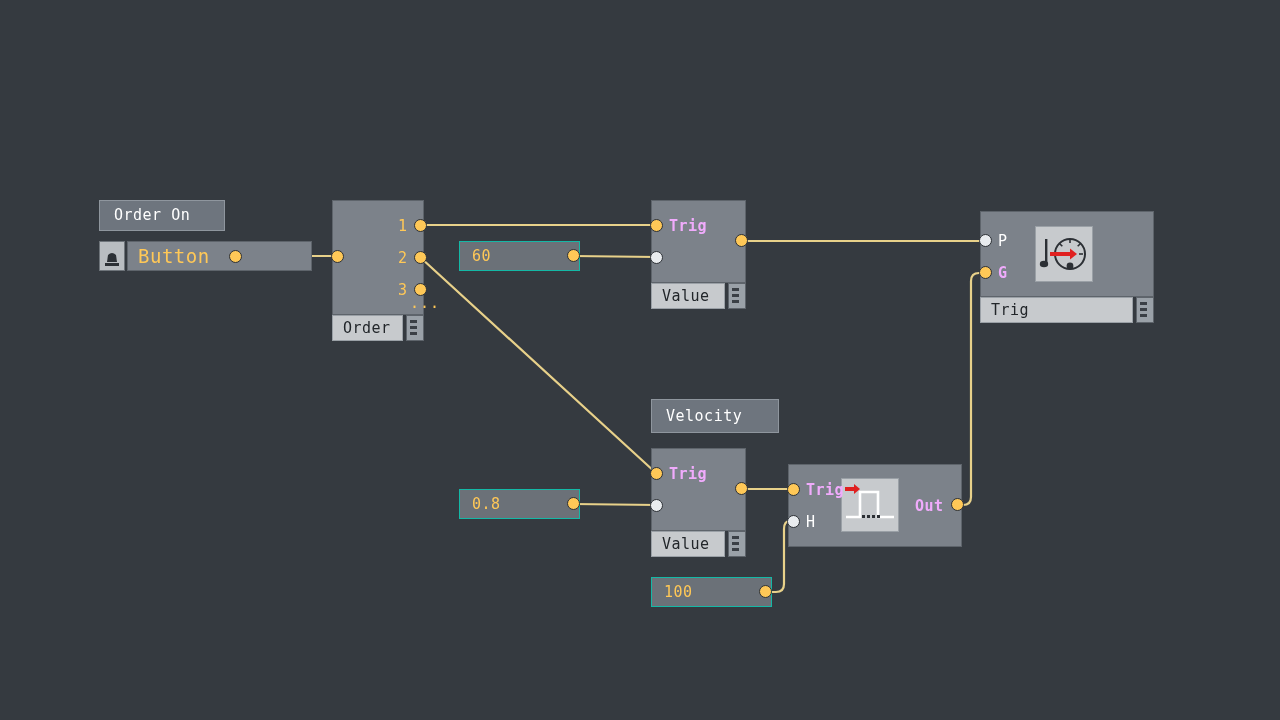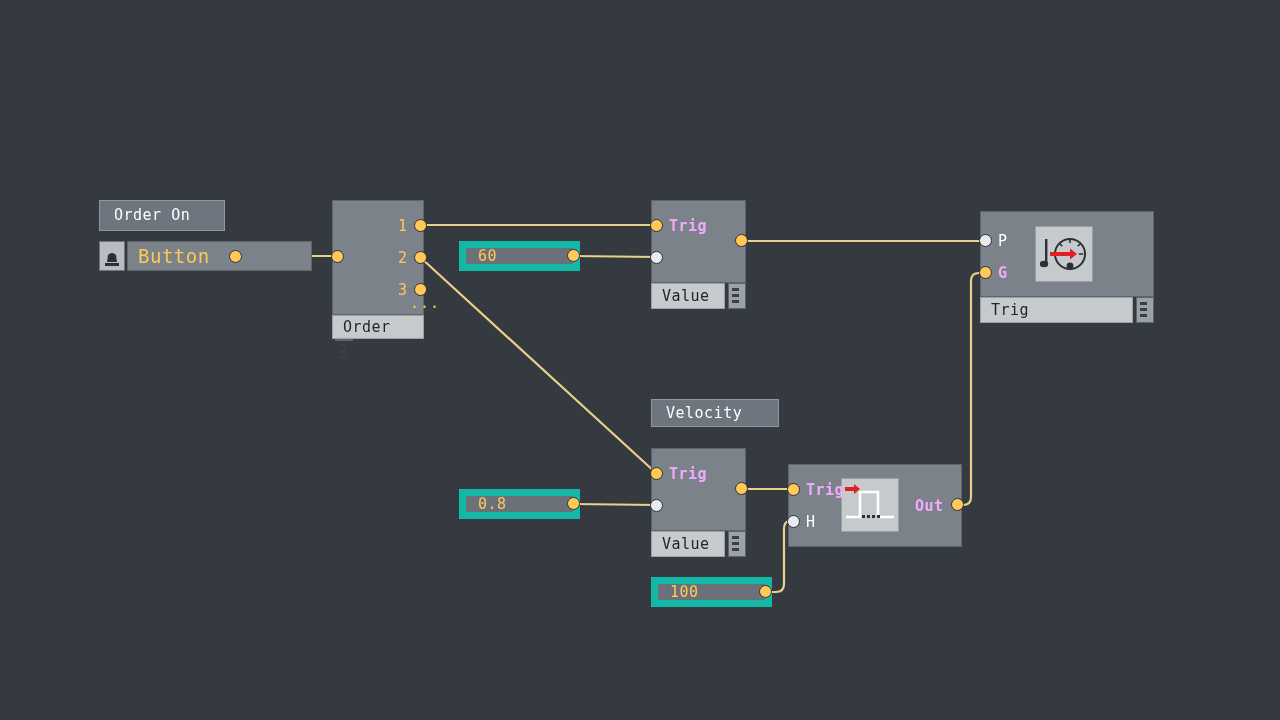"60" .valuebox { border: 7px solid #14b8a6 -> 1px solid #14b8a6 }
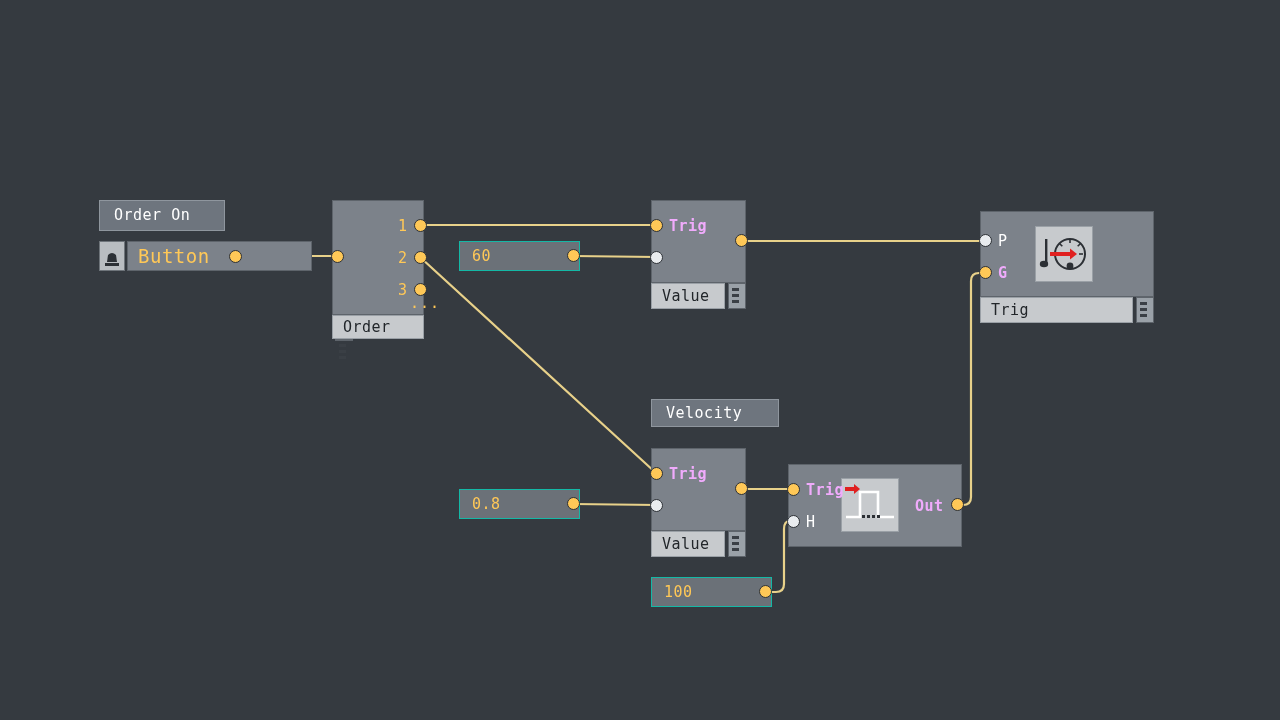"Order" div.node-foot { flex-direction: column -> none }
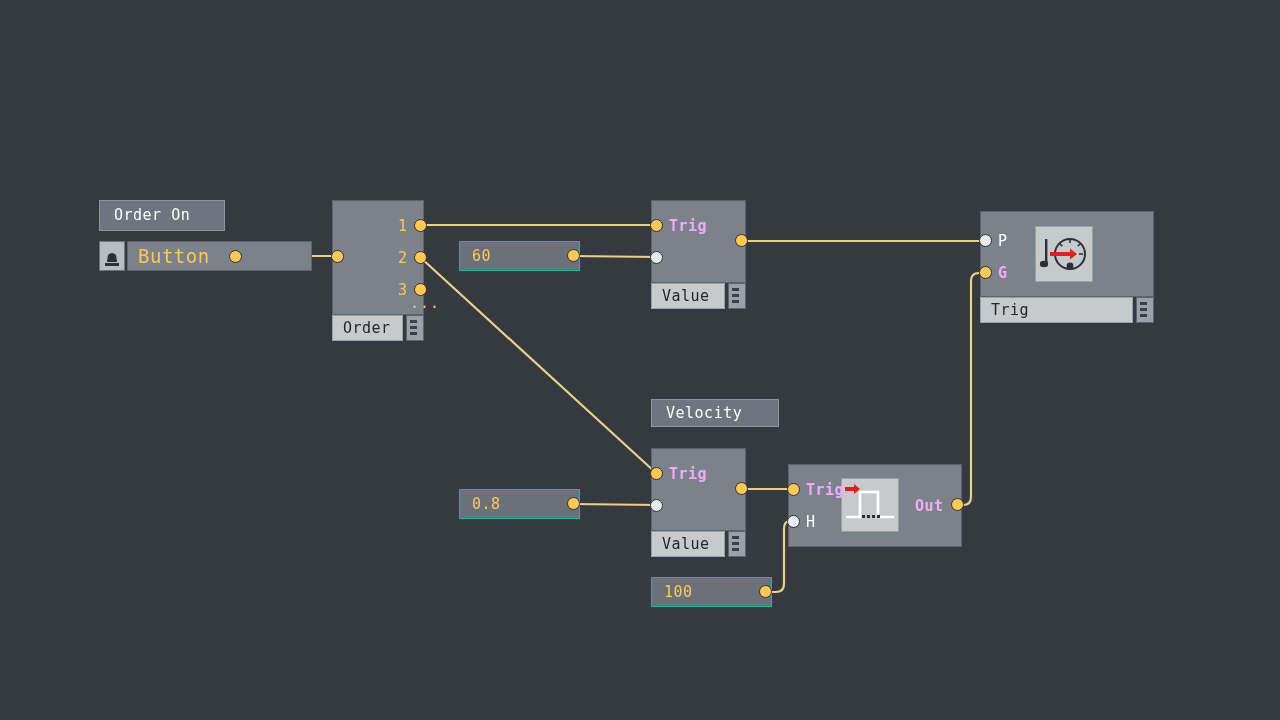"Velocity" div.comment { height: 28px -> 34px }
